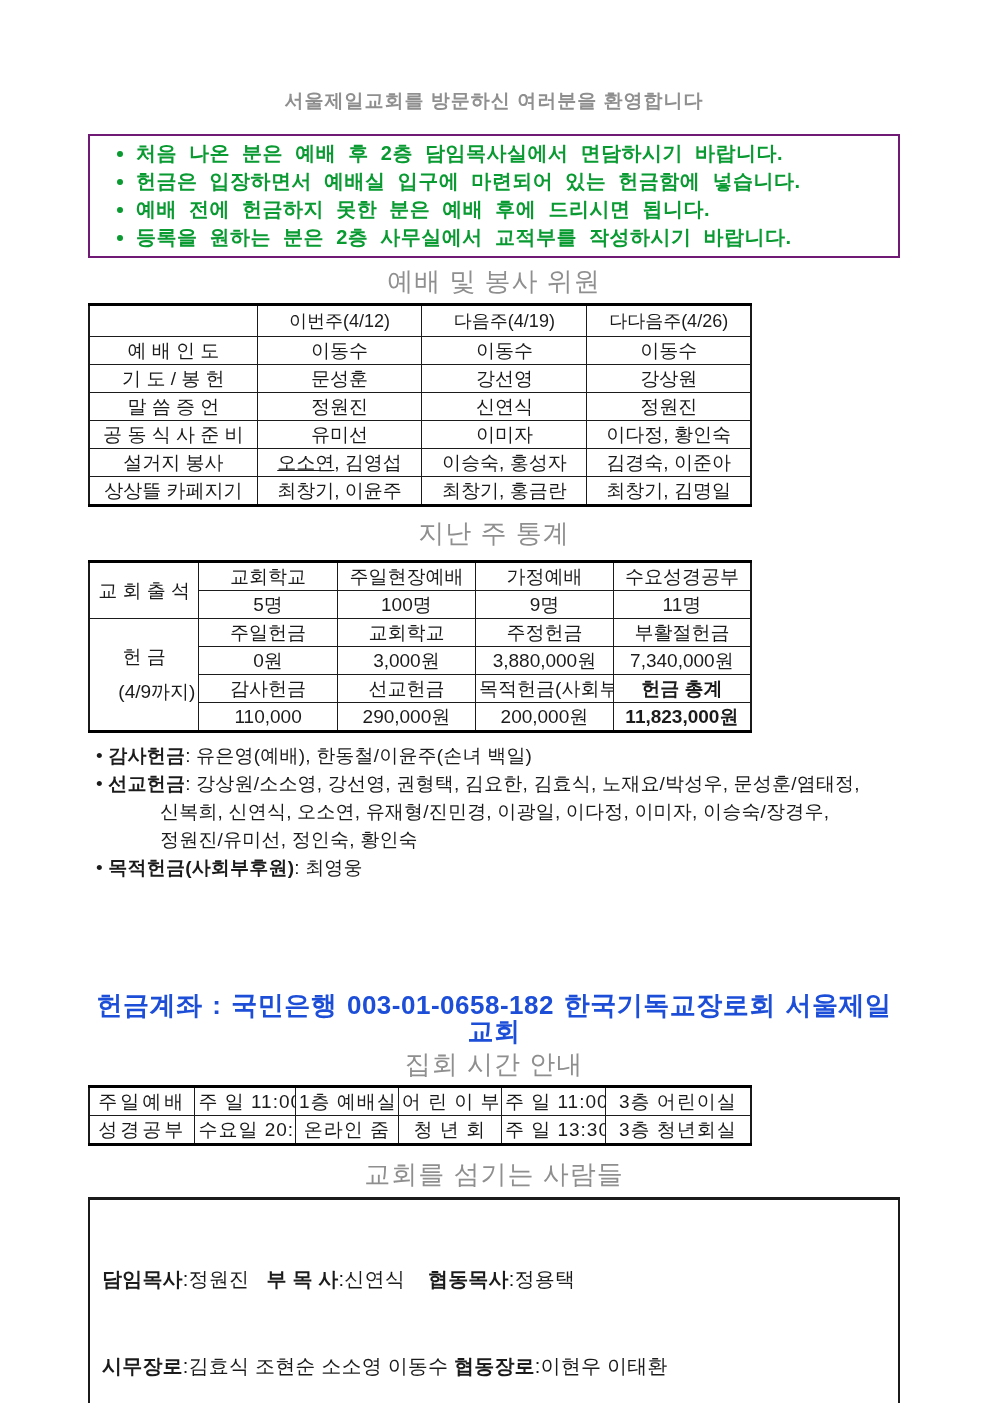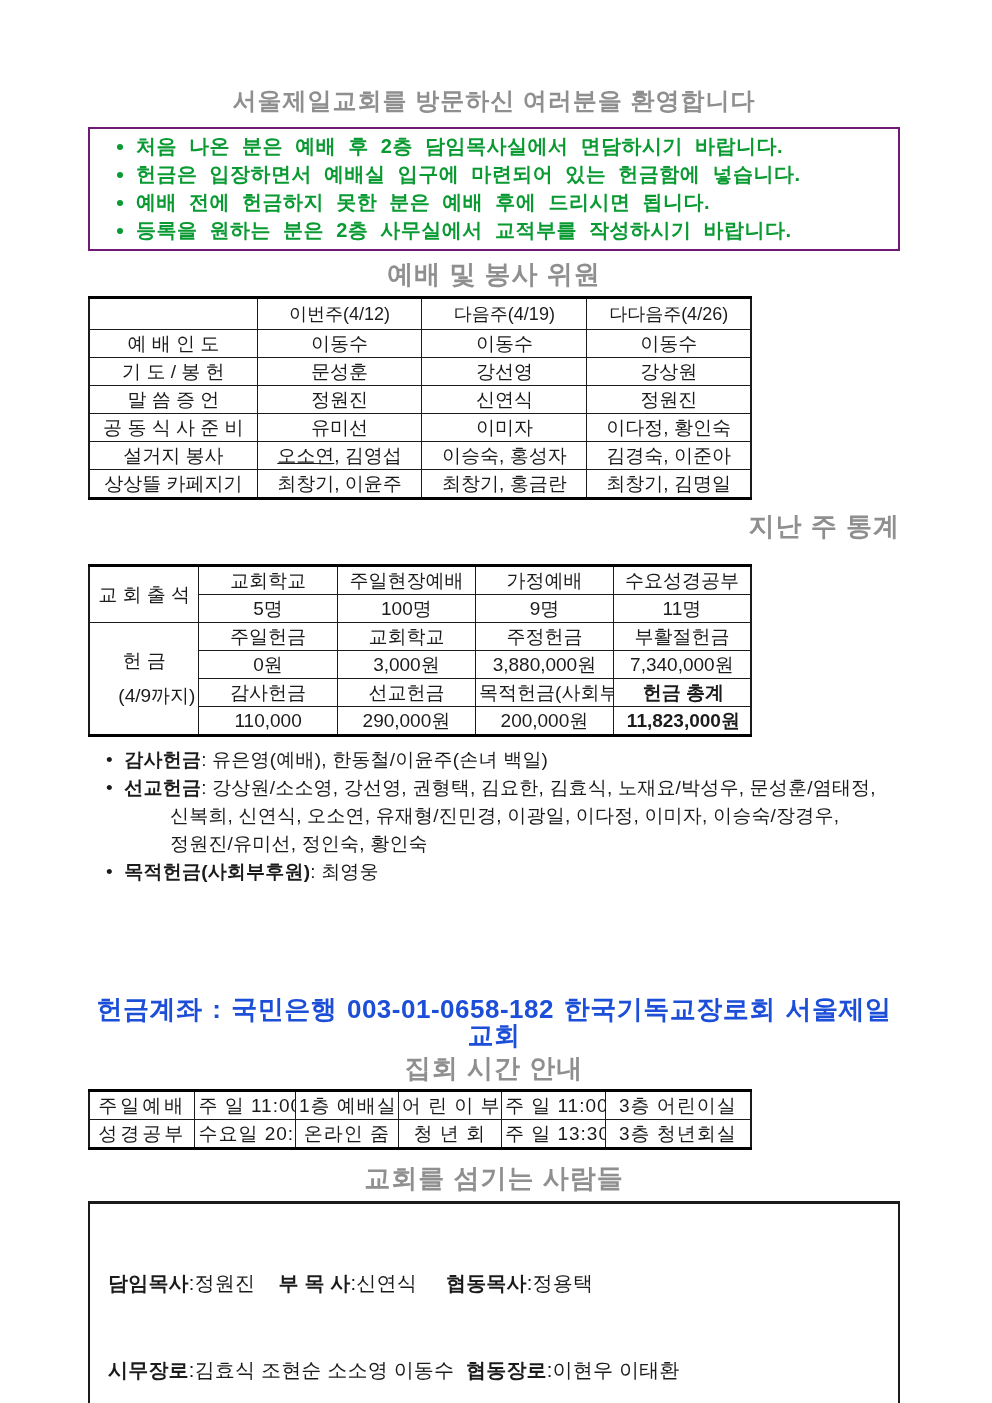"서울제일교회를 방문하신 여러분을 환영합니다" .page-title { font-size: 24px -> 19px; margin: 0 0 9px 0 -> 0 0 16px 0 }
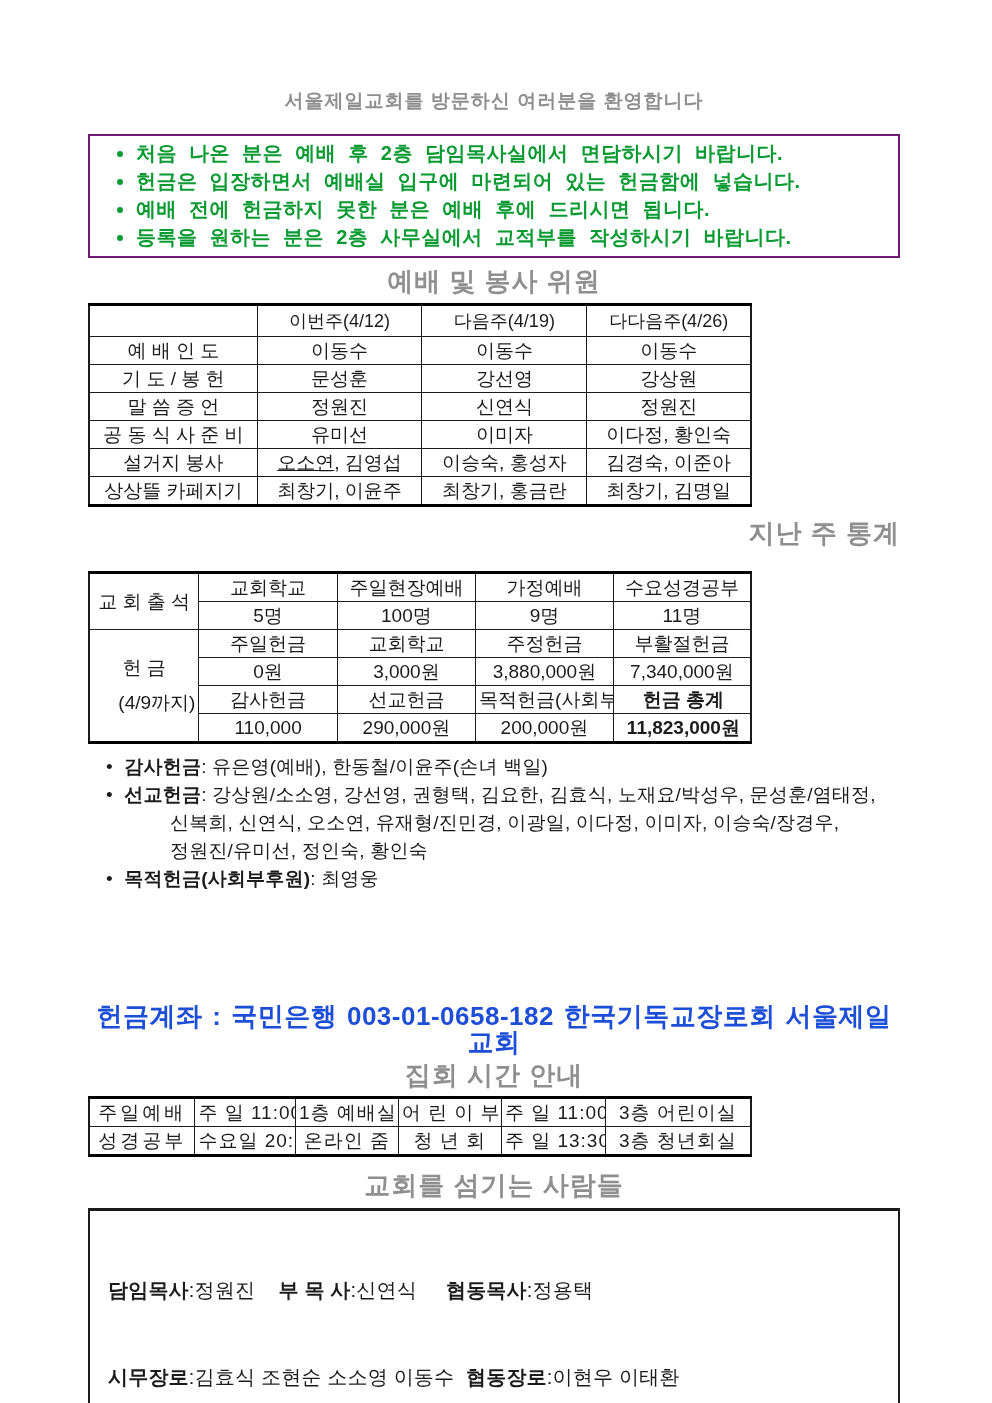"예배 및 봉사 위원" .section-heading { font-weight: 700 -> 400 }
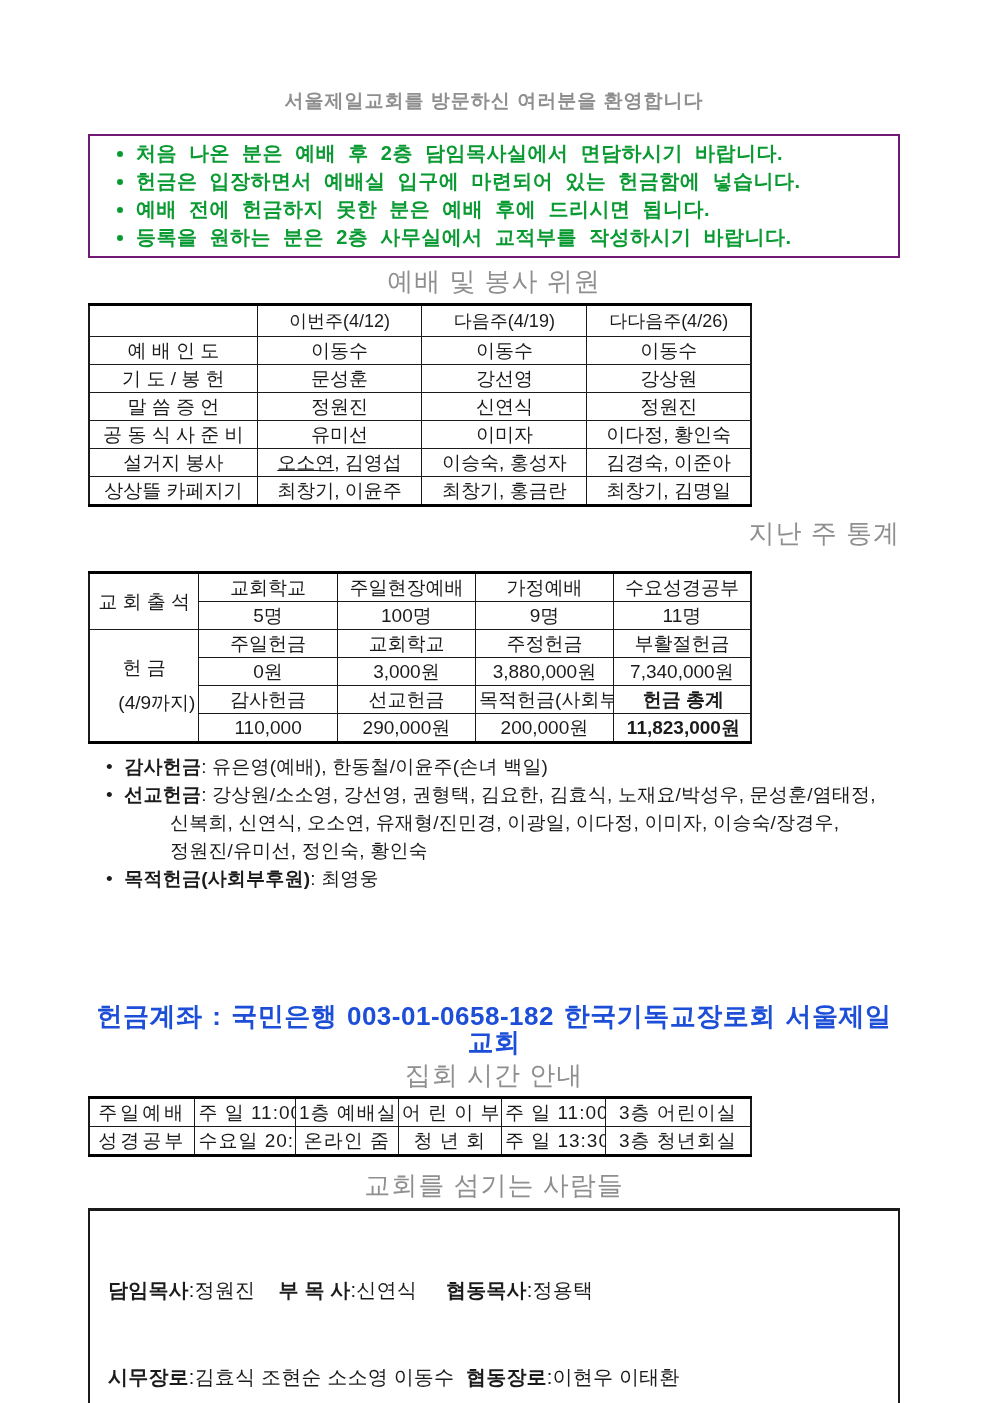"지난 주 통계" .hd2 { margin: 11px 0 23px 0 -> 11px 0 12px 0; text-align: right -> none }
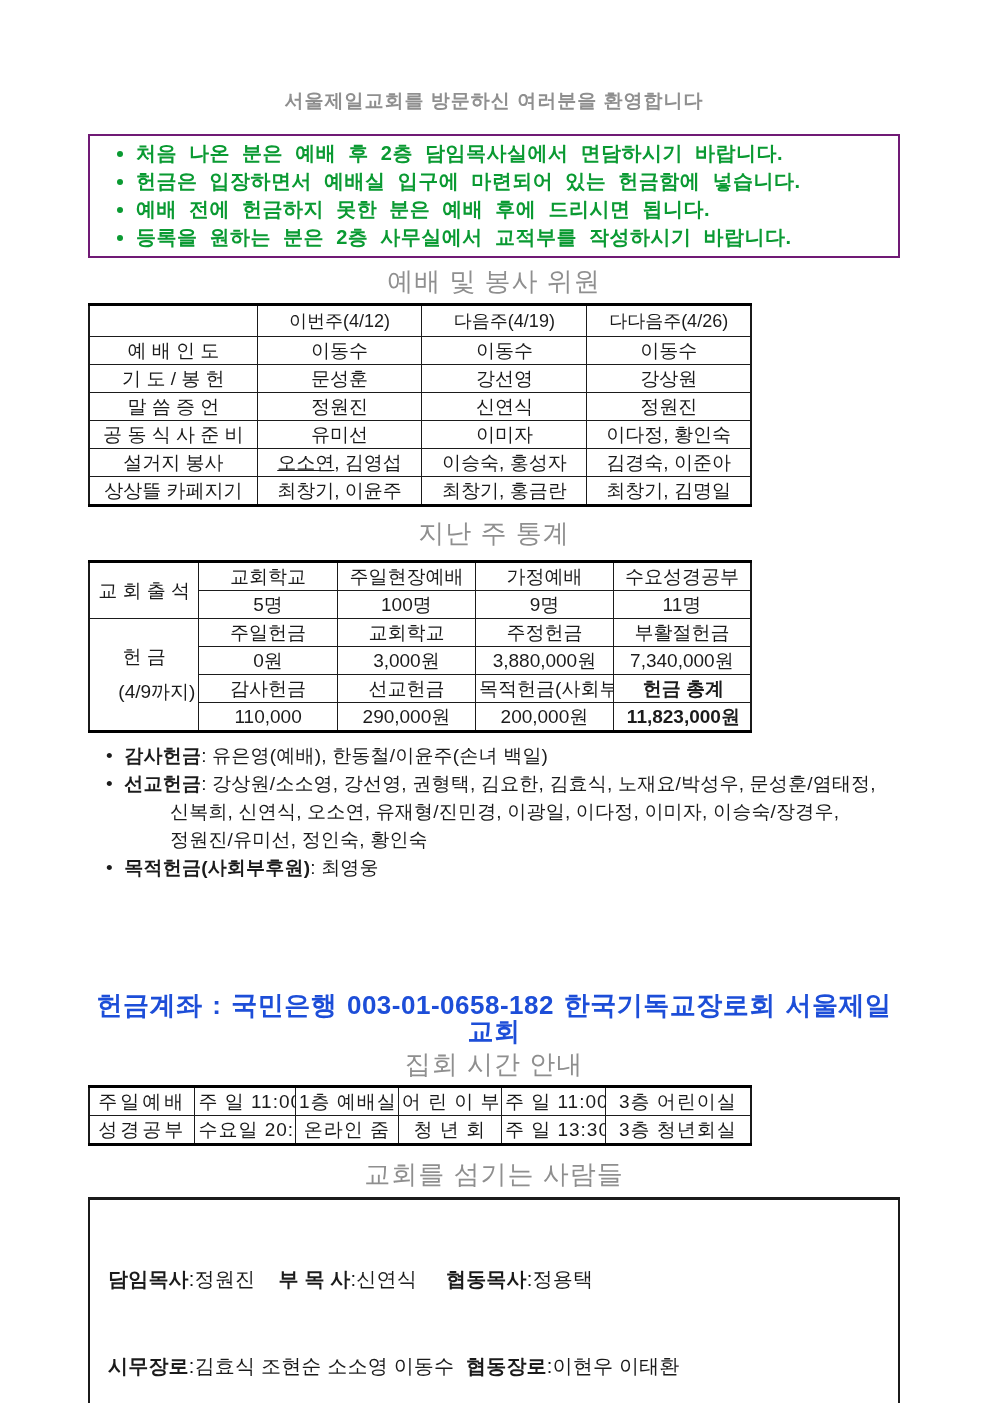"헌금 총계" .b { padding-left: 6px -> none }
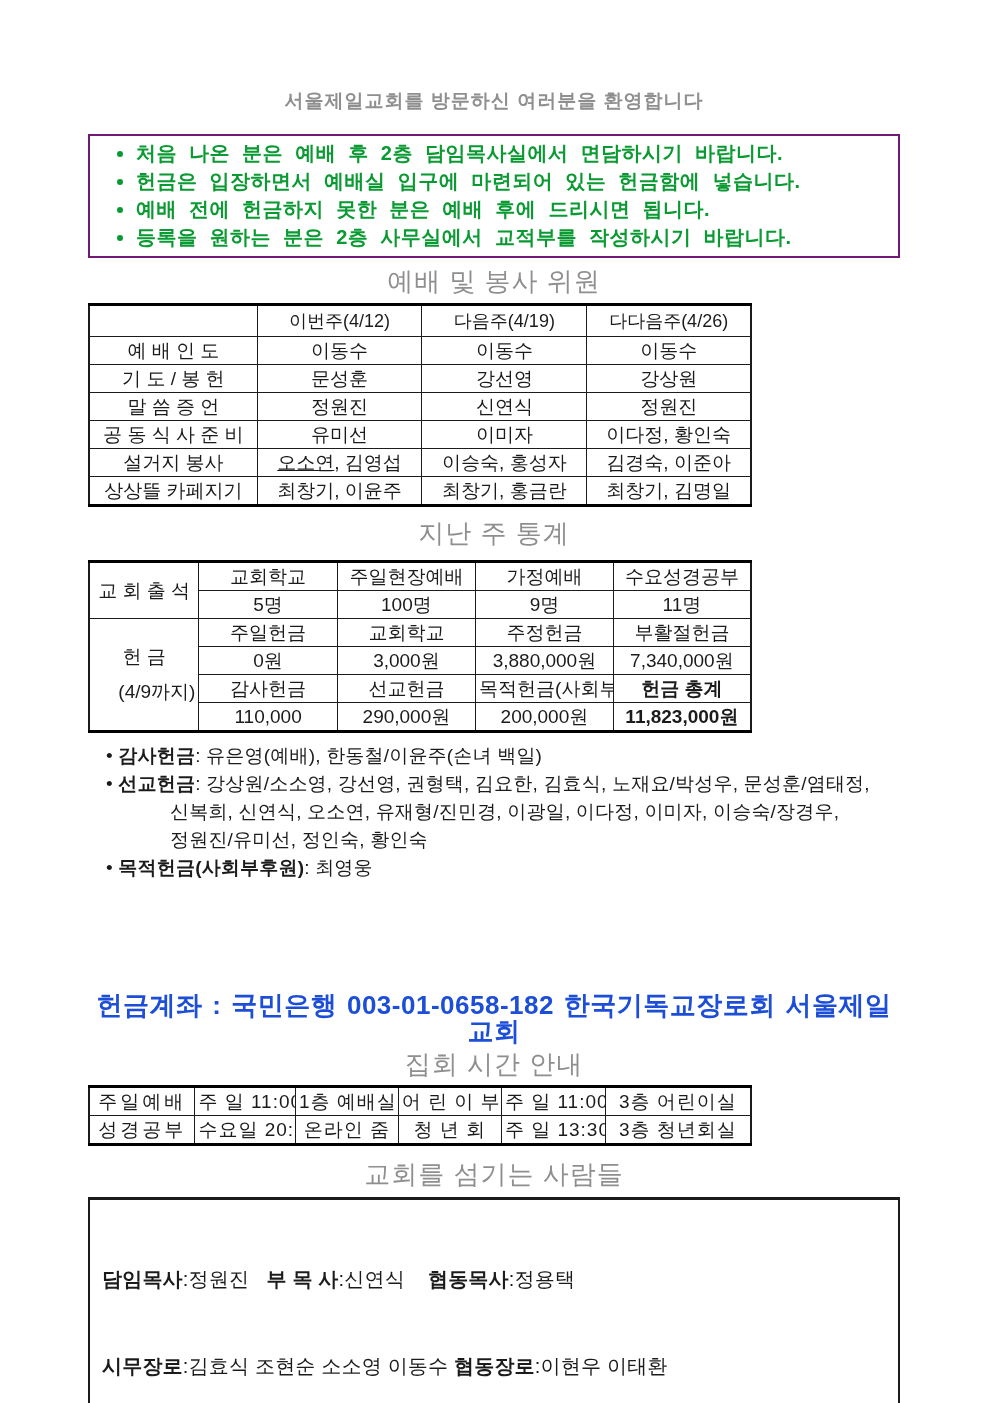"• 감사헌금: 유은영(예배), 한동철/이윤주(손녀 백일)" .note-line { margin-left: 10px -> none }
